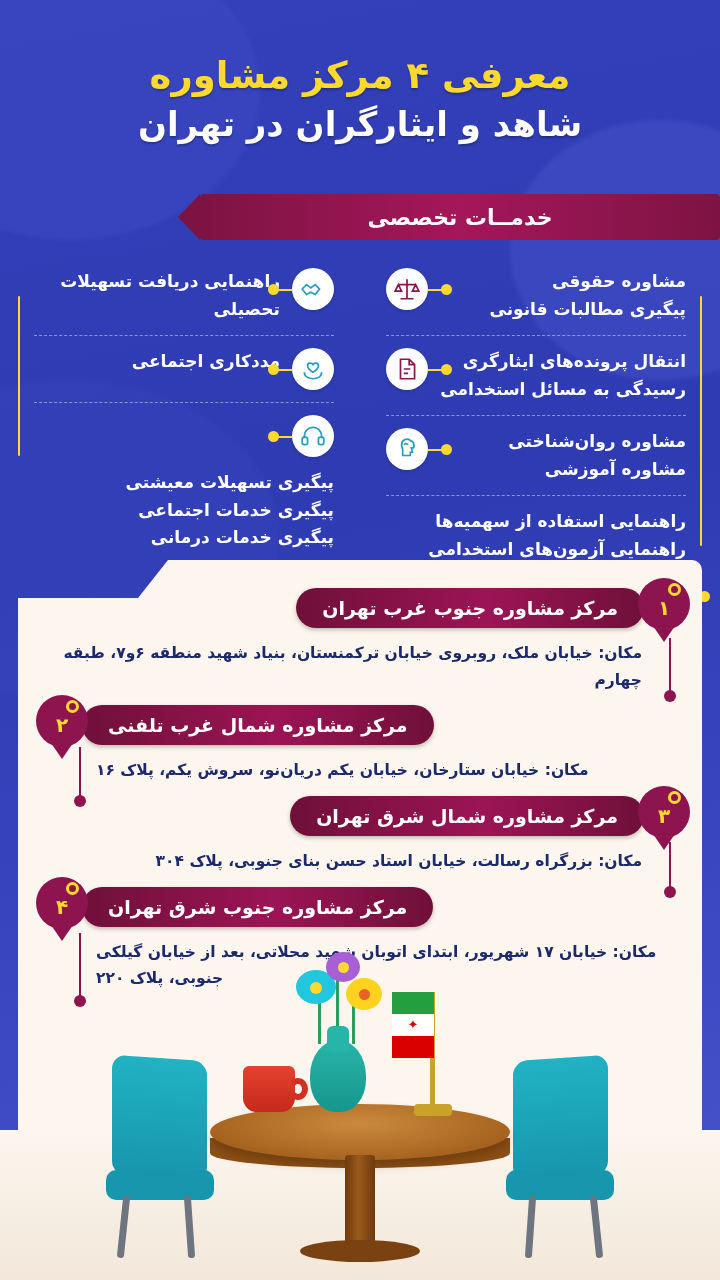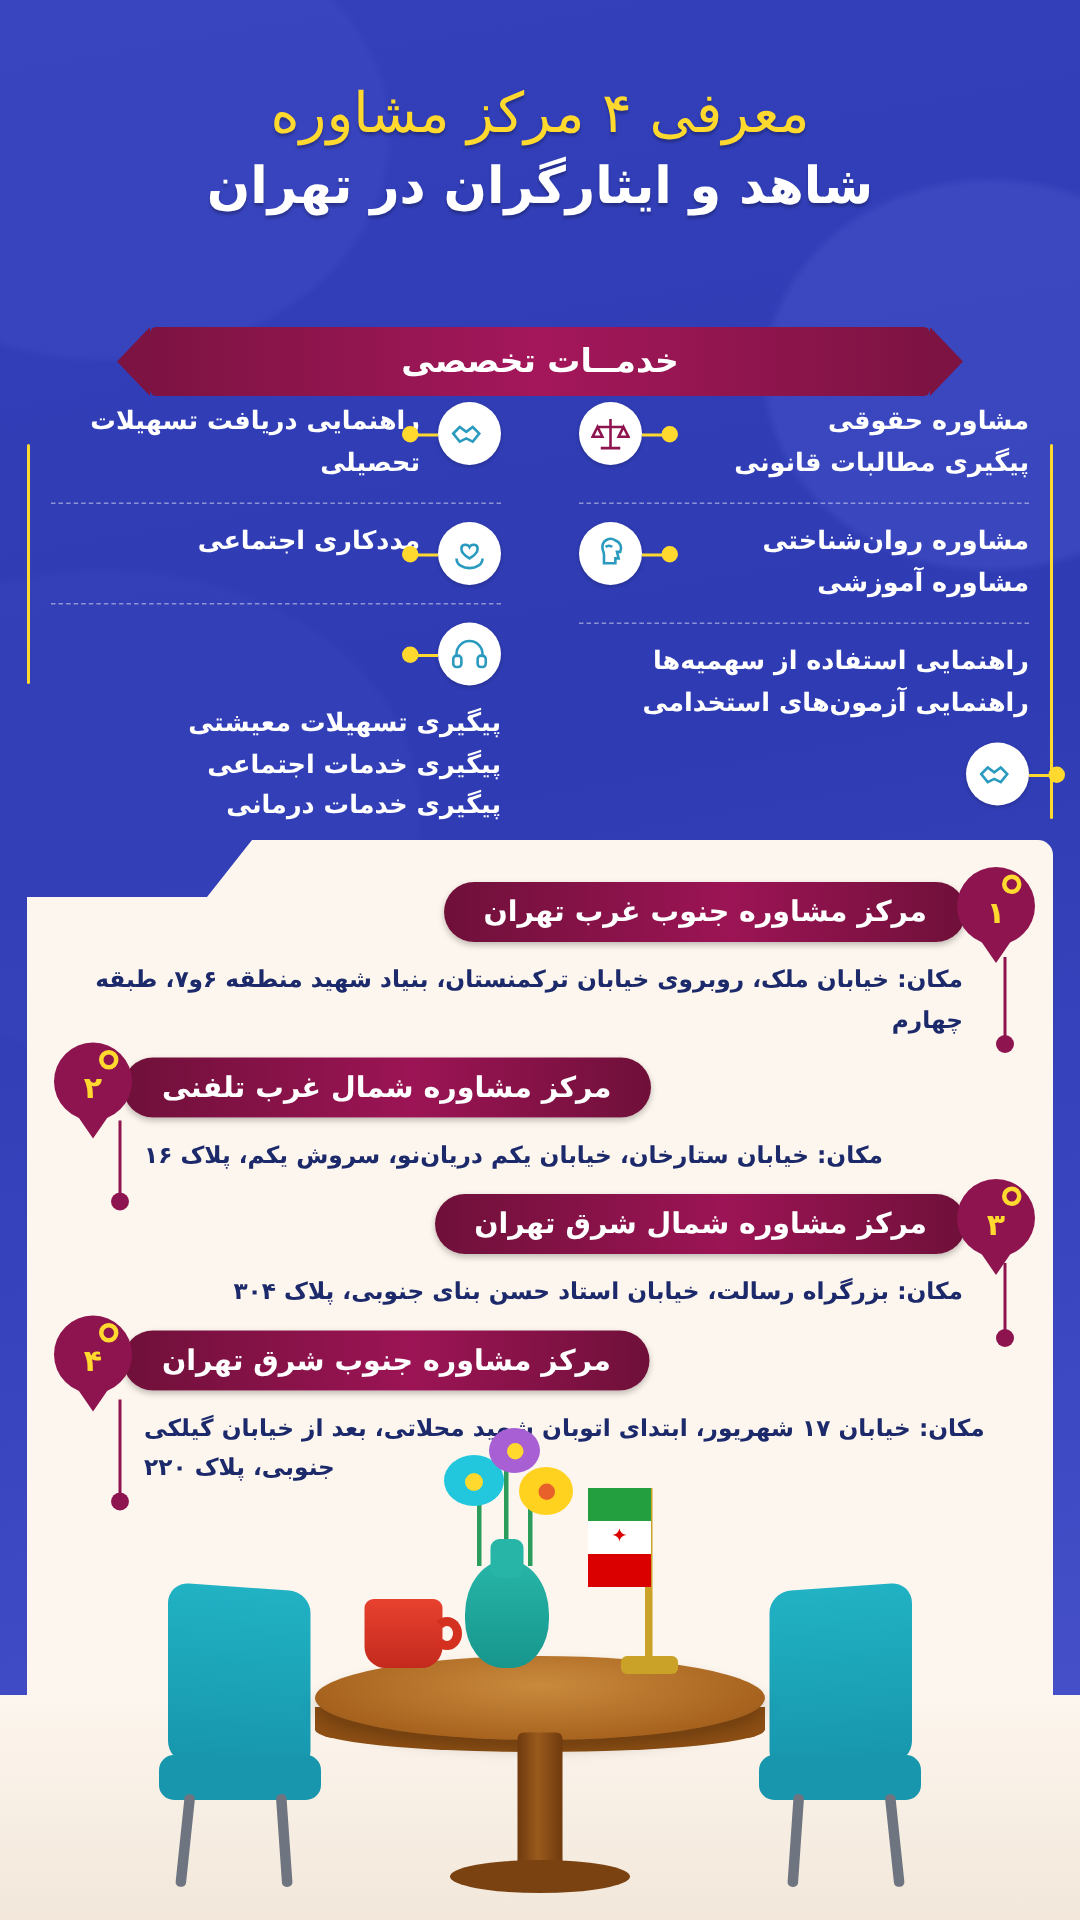"معرفی ۴ مرکز مشاوره" .title-line1 { font-weight: normal -> bold }
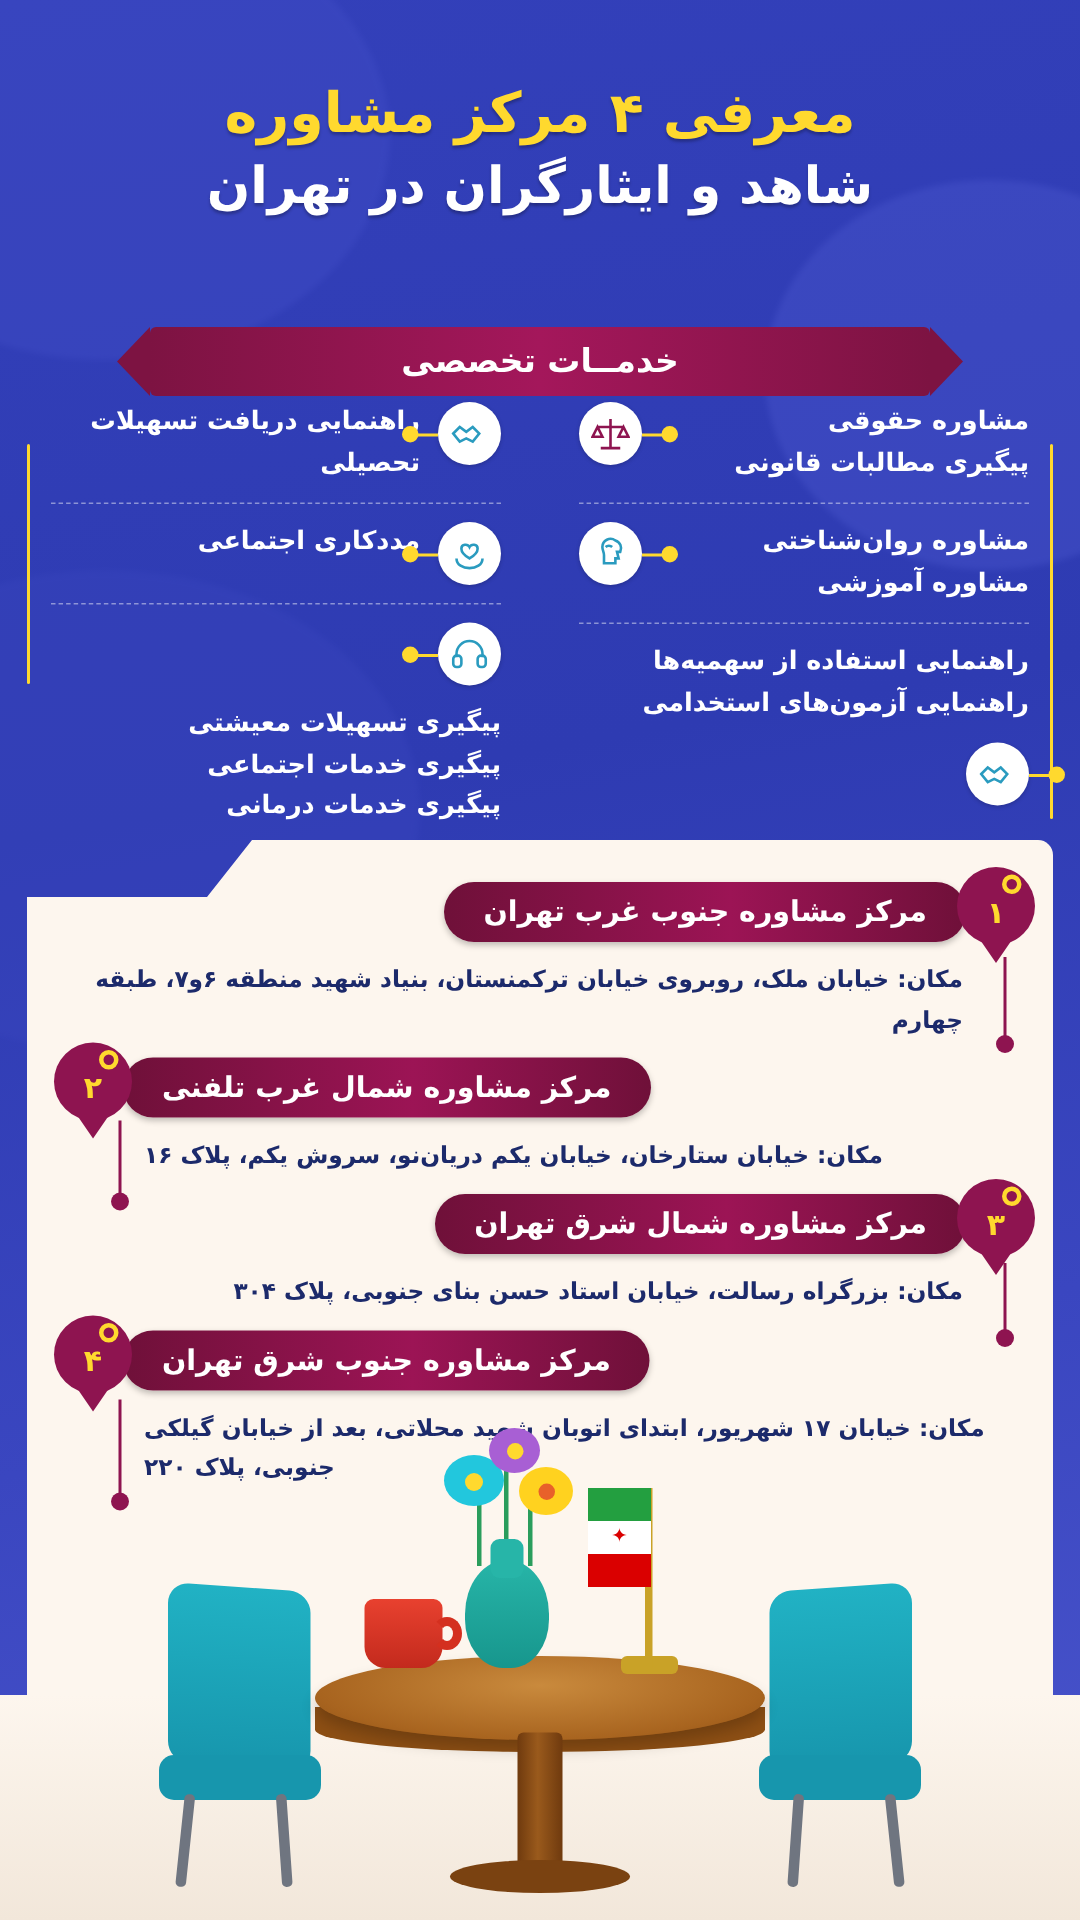"خدمــات تخصصی" .ribbon-wrap { justify-content: center -> none; top: 218px -> 194px }
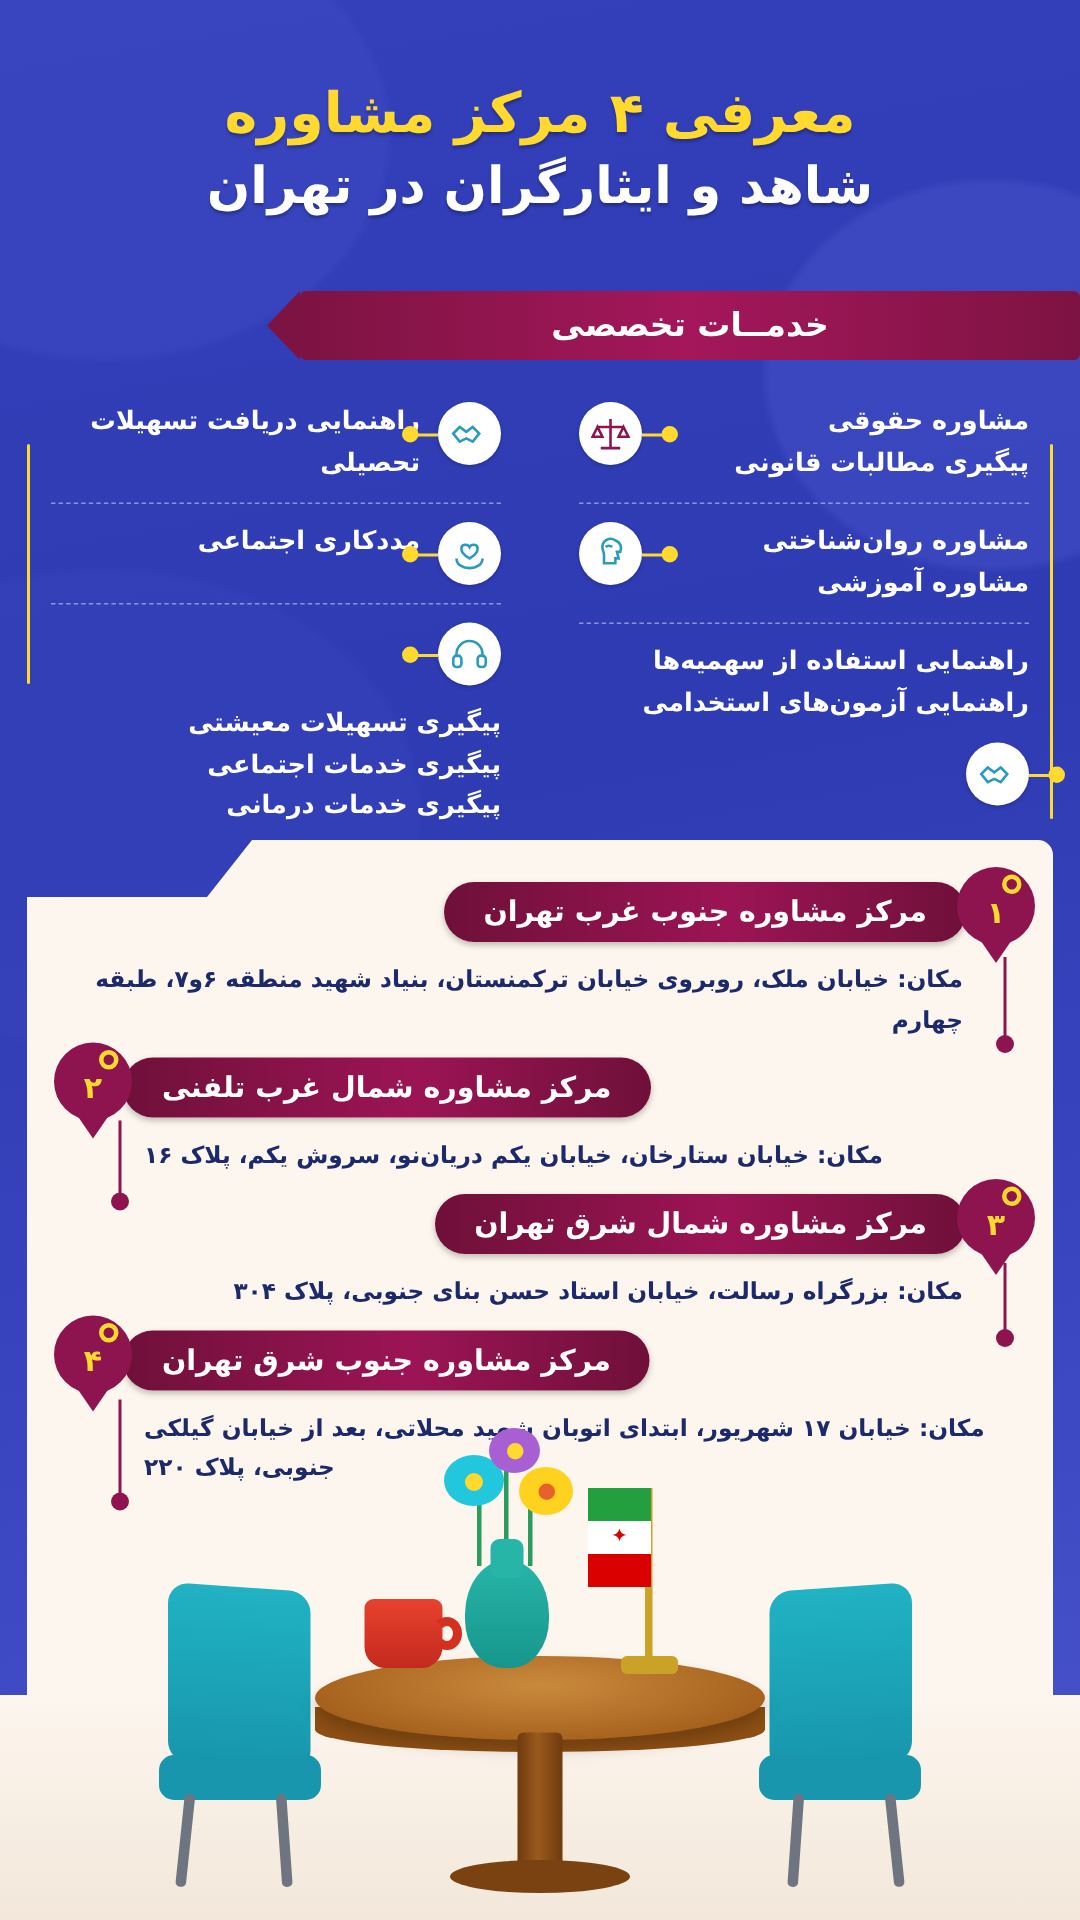"انتقال پروندههای ایثارگری" div.srv { html: none -> <div> <div> <span>انتقال پرونده‌های ایثارگری</span> <span>رسیدگی به مسائل استخدامی</span> </div> <div> <span></span> <span></span> <svg> <path></path> <path></path> <path></path> </svg> </div> </div> }
